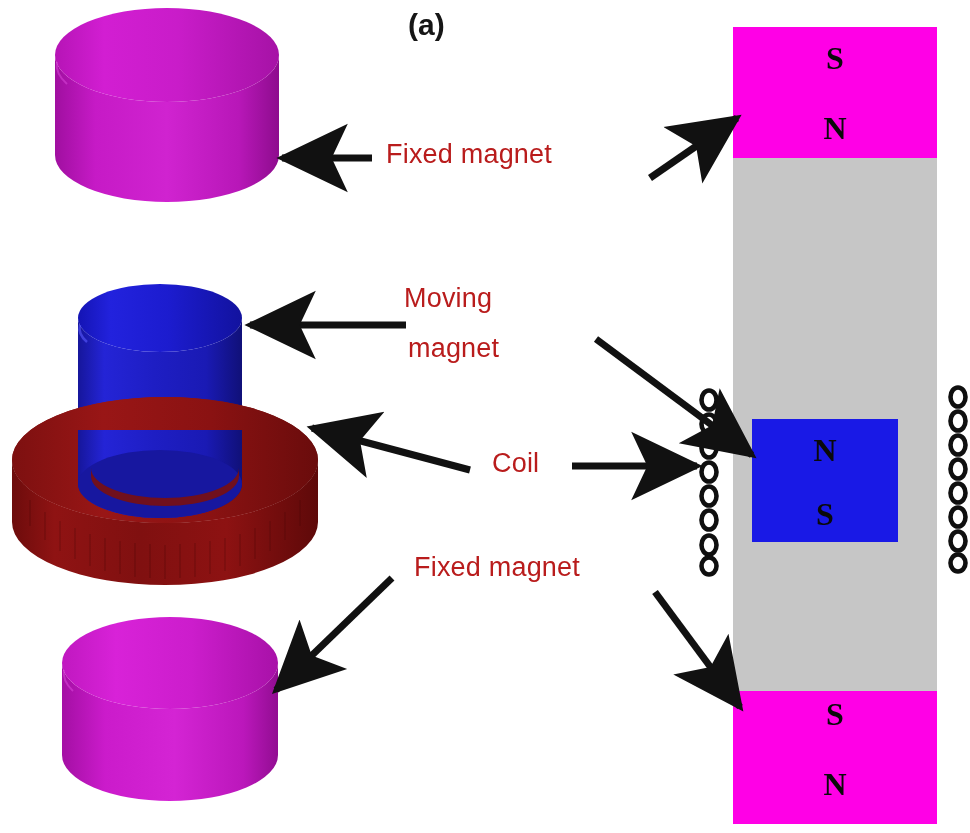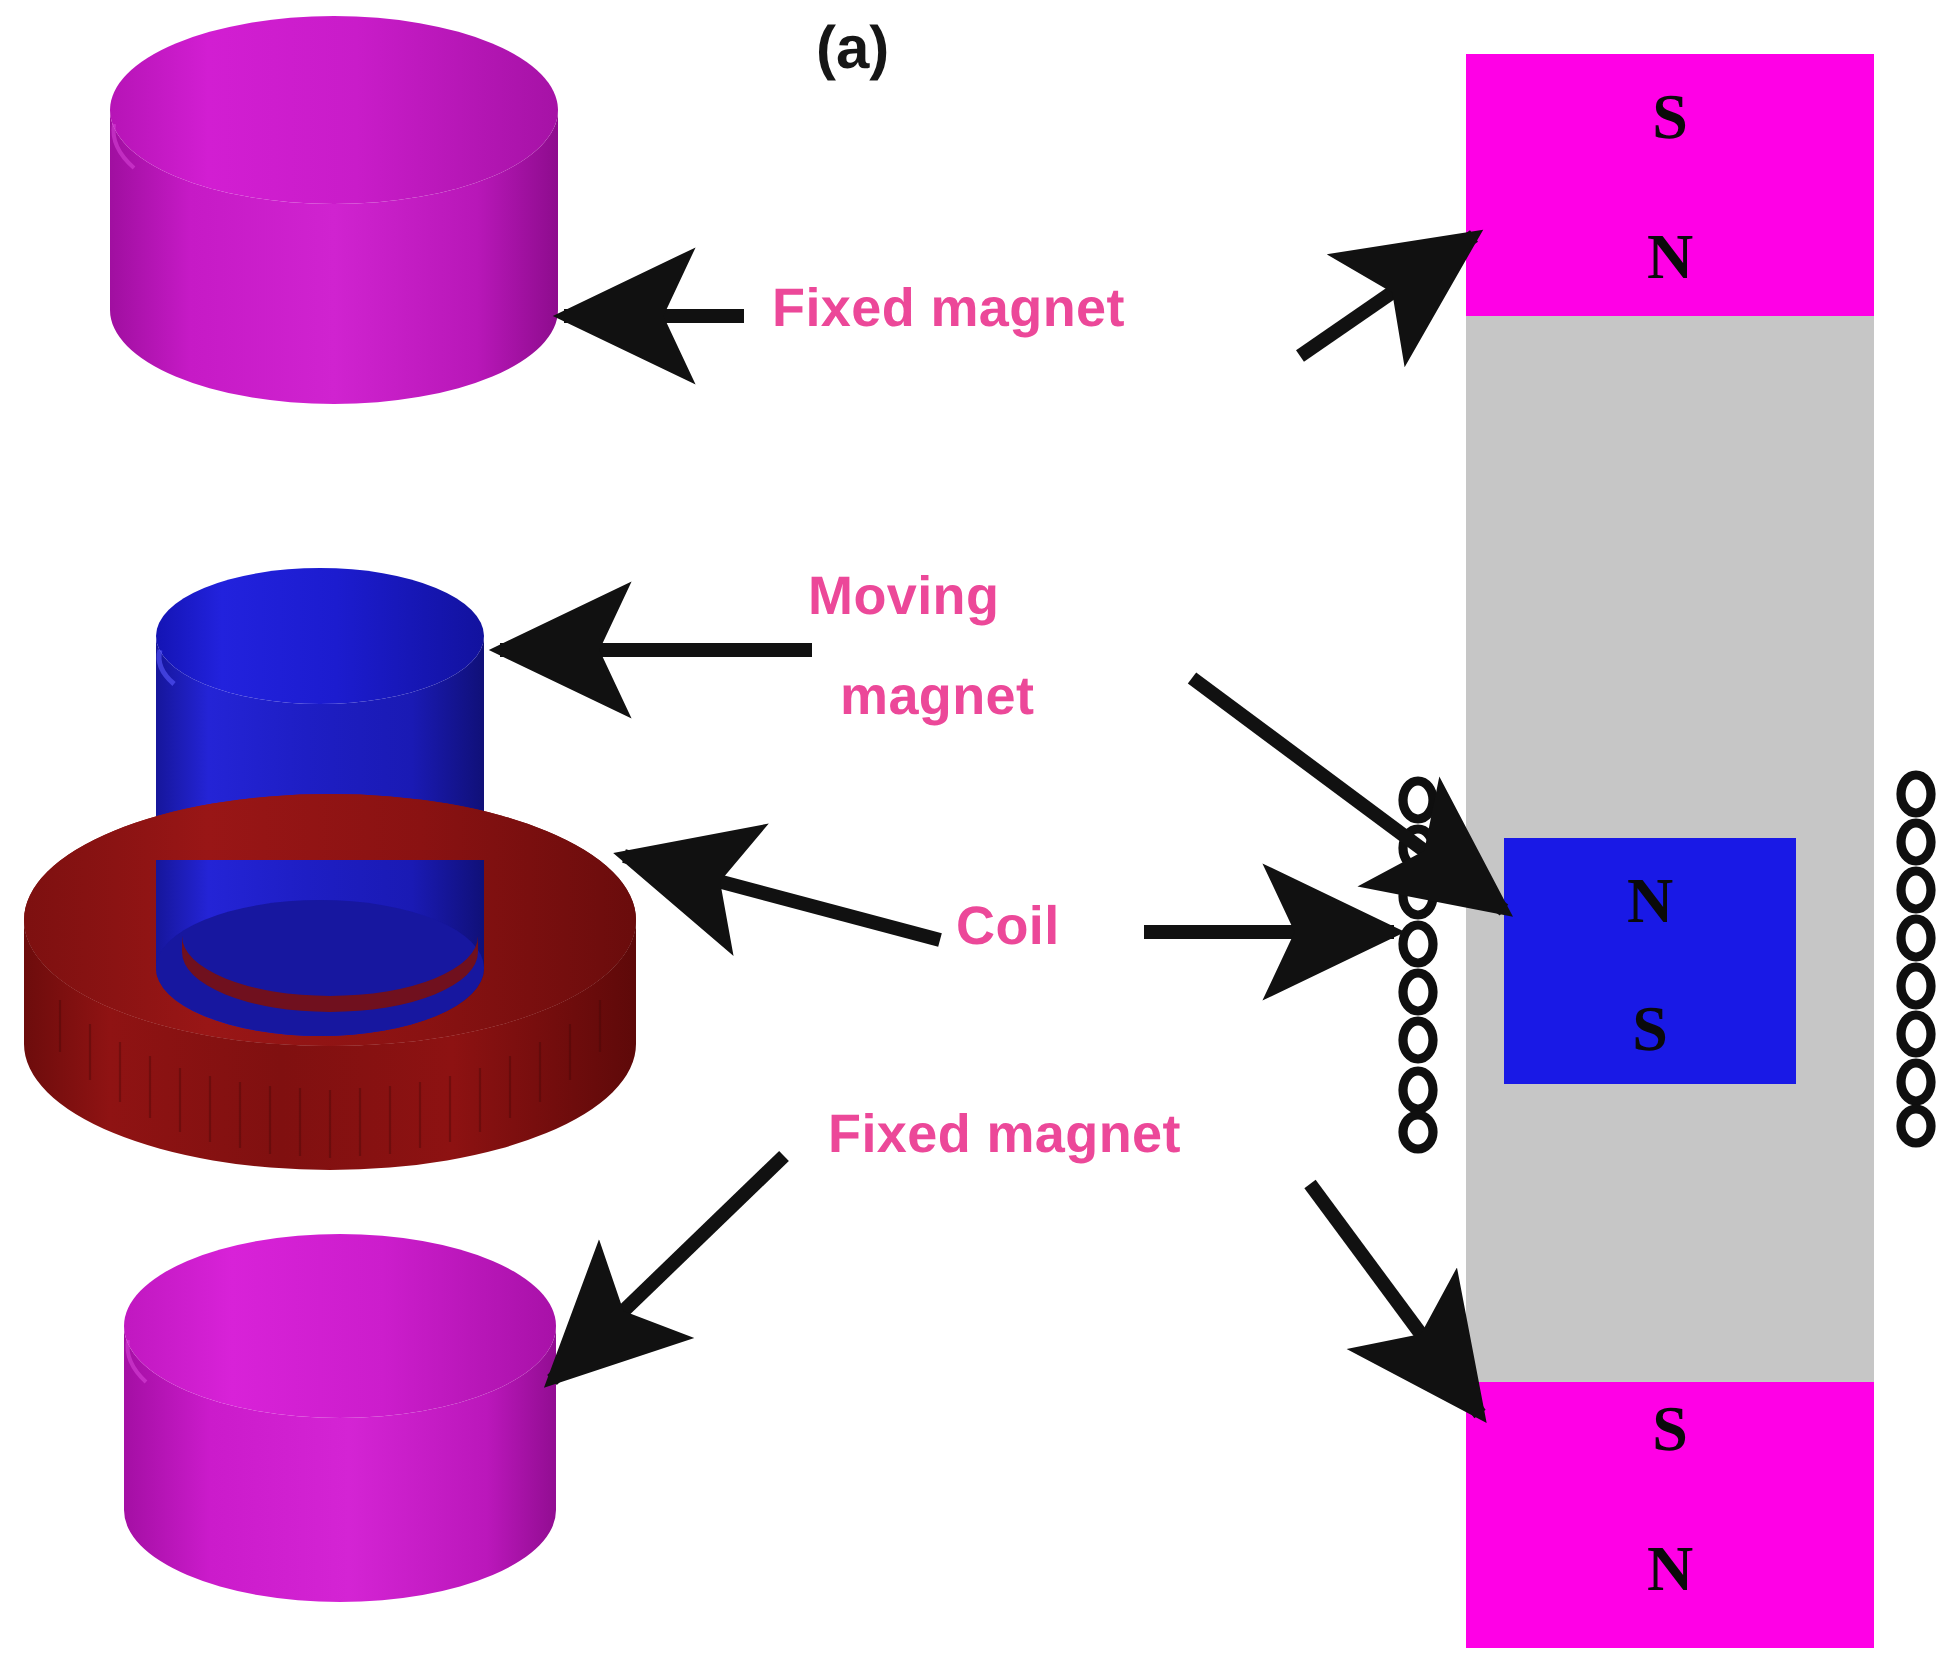"Fixed magnet" .lbl { color: #ec4899 -> #b91c1c; font-weight: 700 -> 400 }
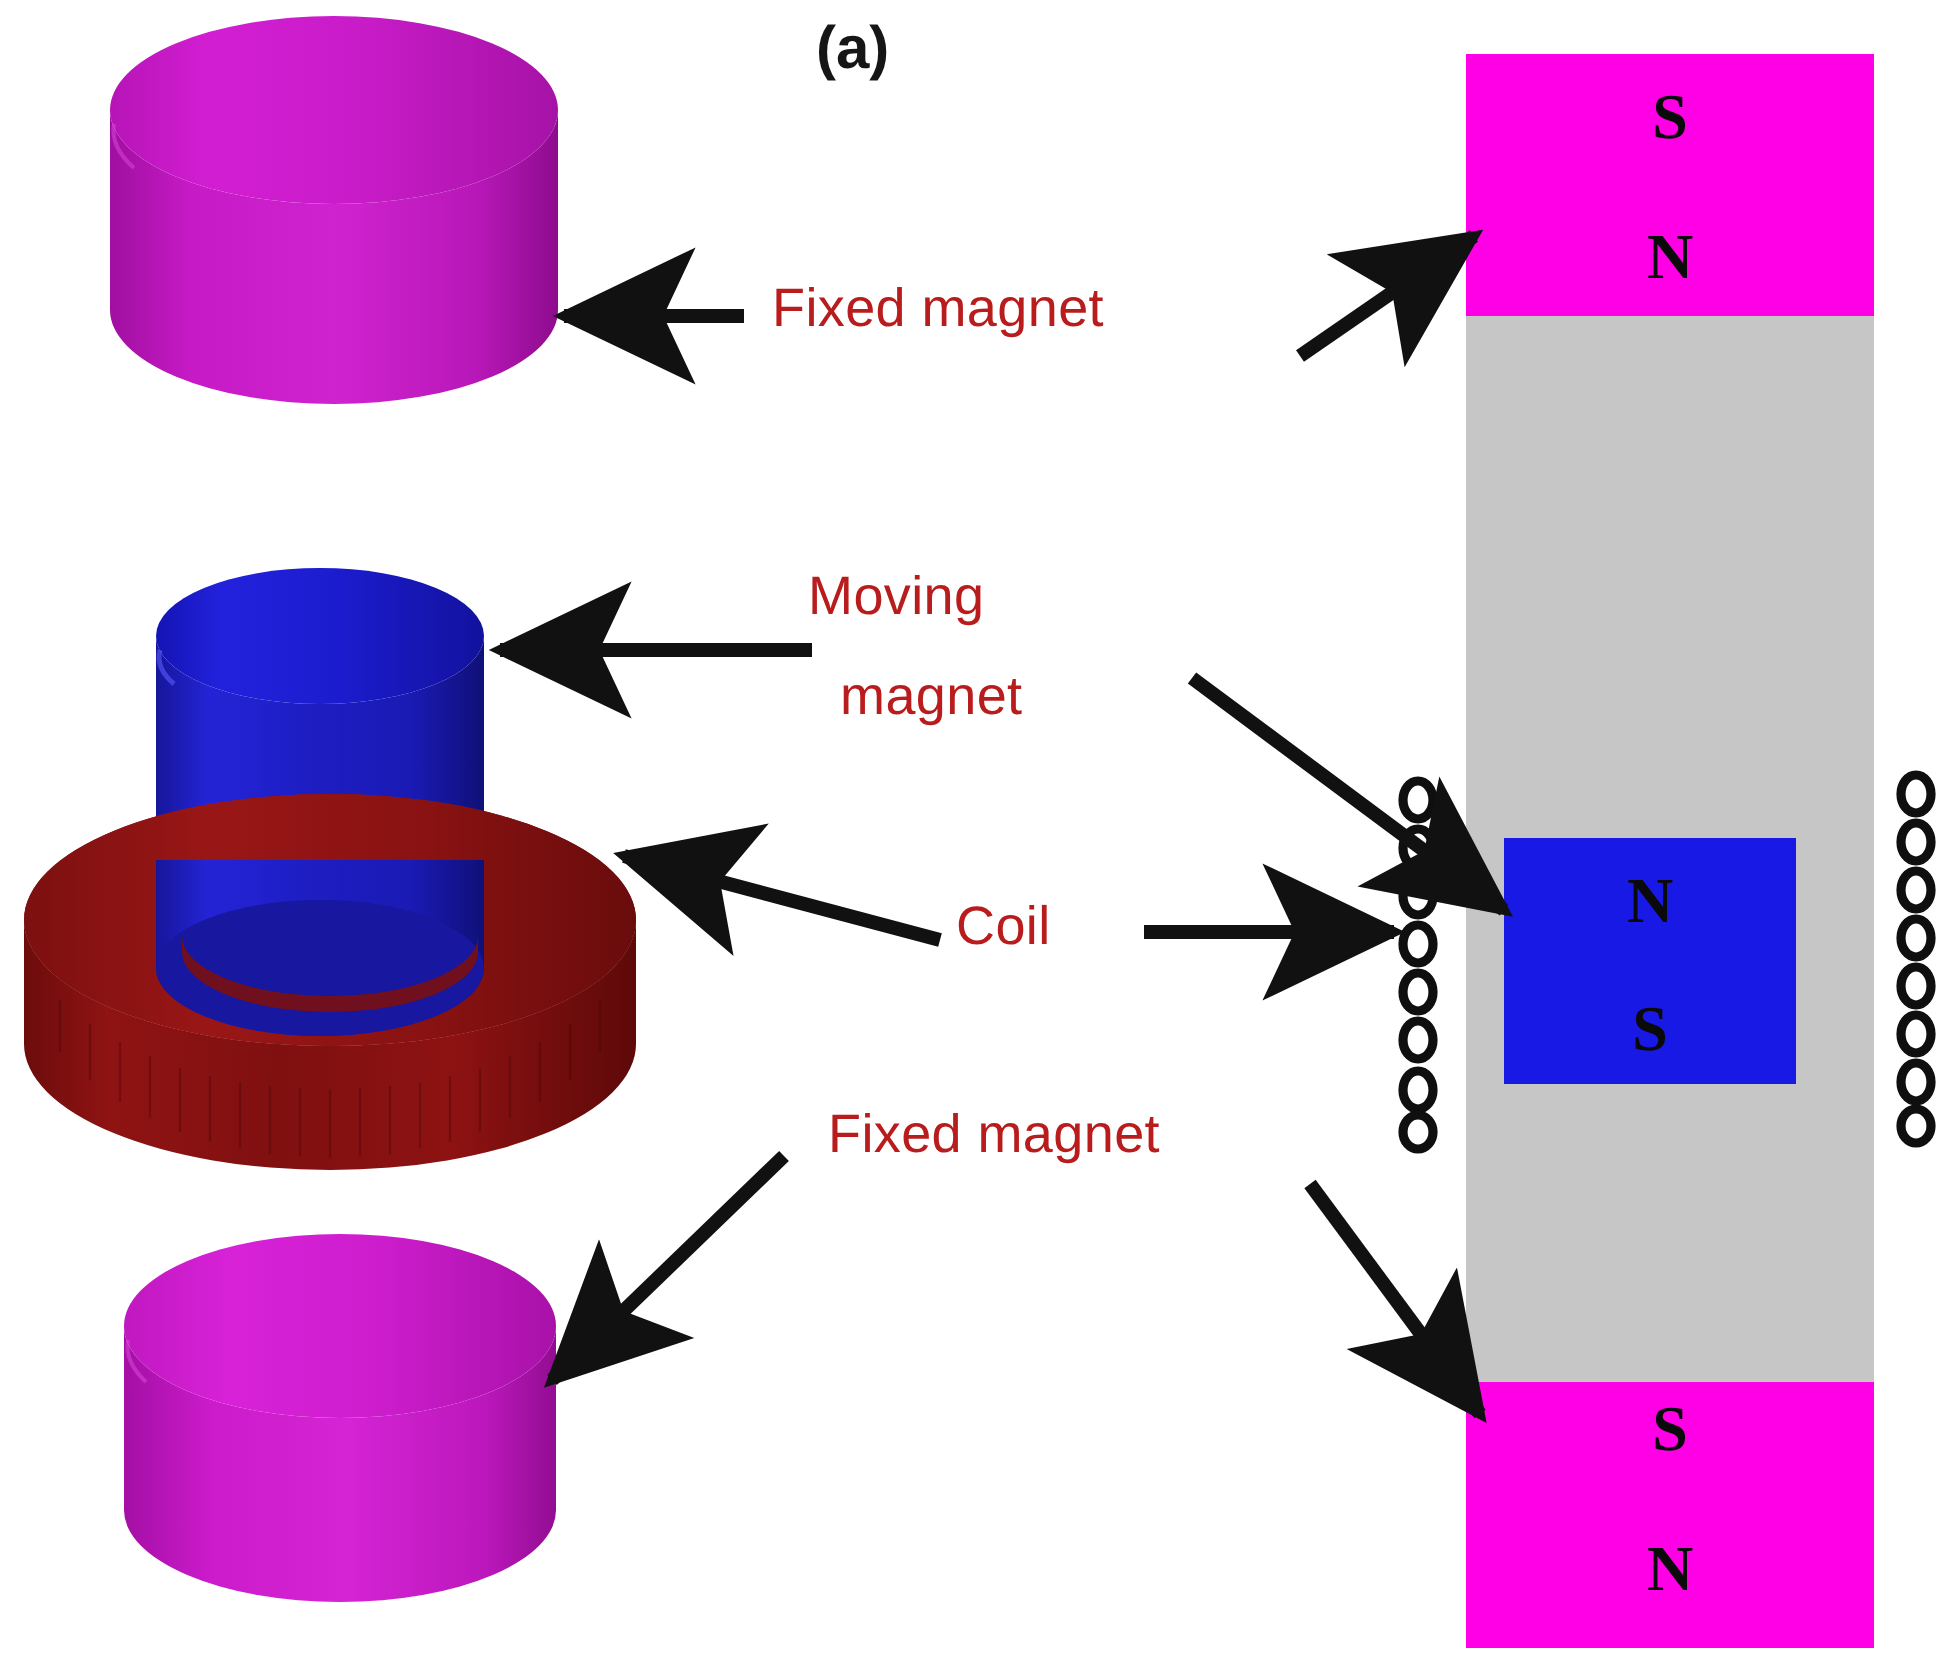"magnet" div.lbl { left: 420px -> 408px }
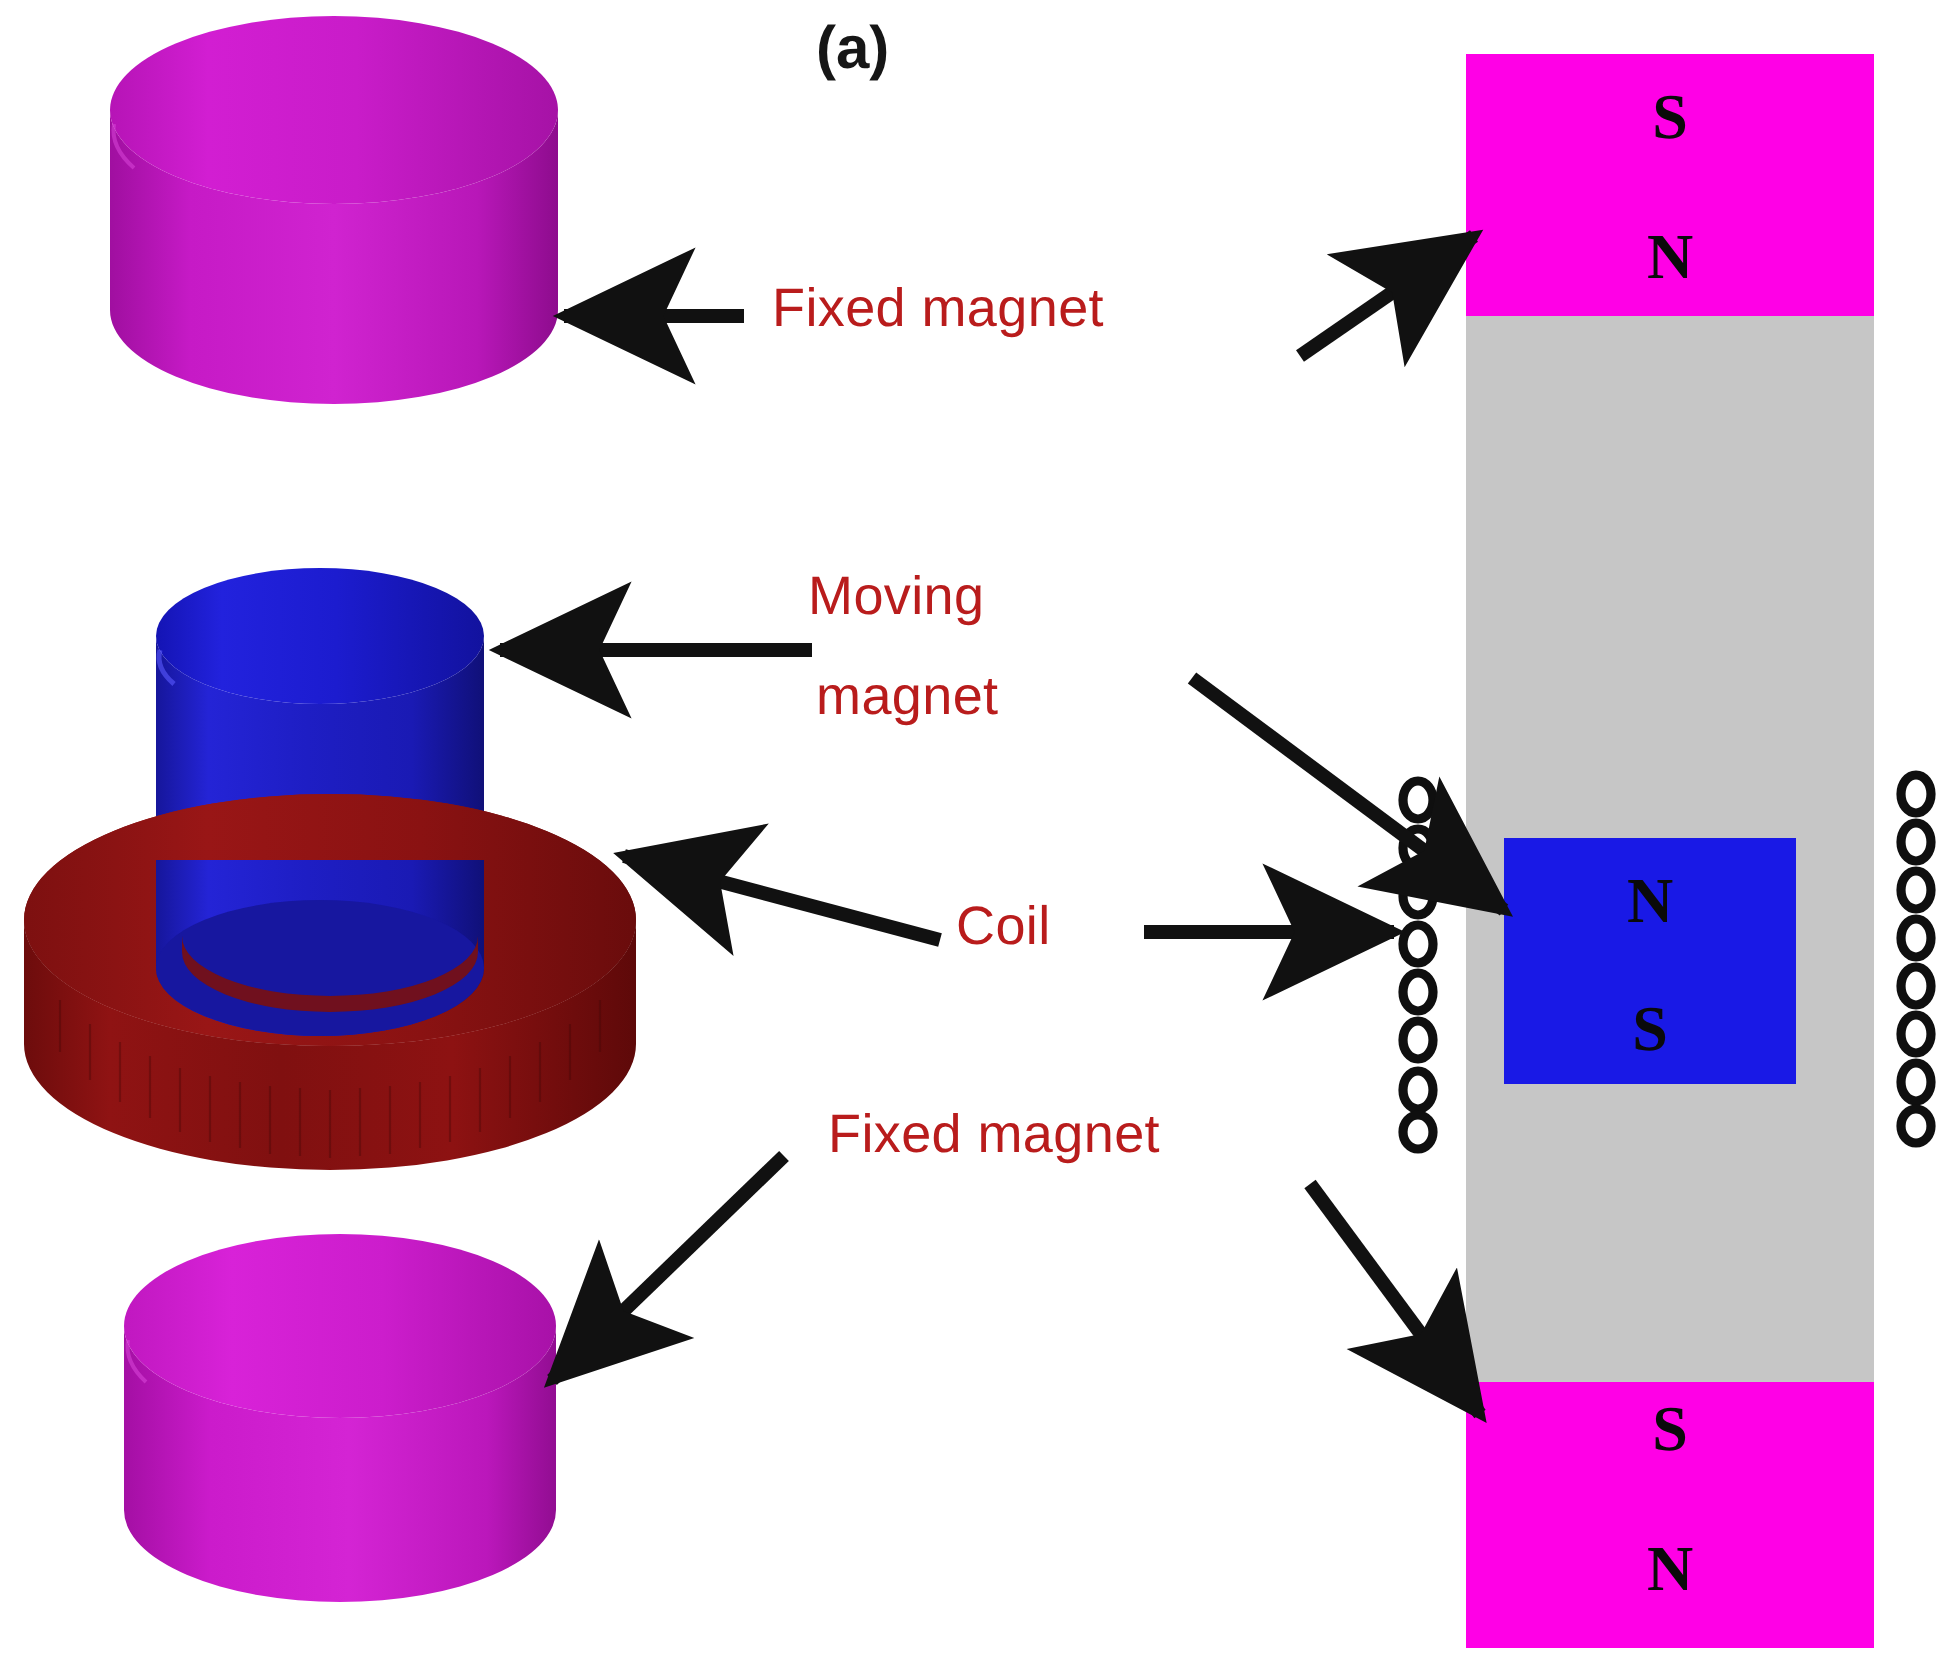"Coil" div.lbl { left: 478px -> 492px }
